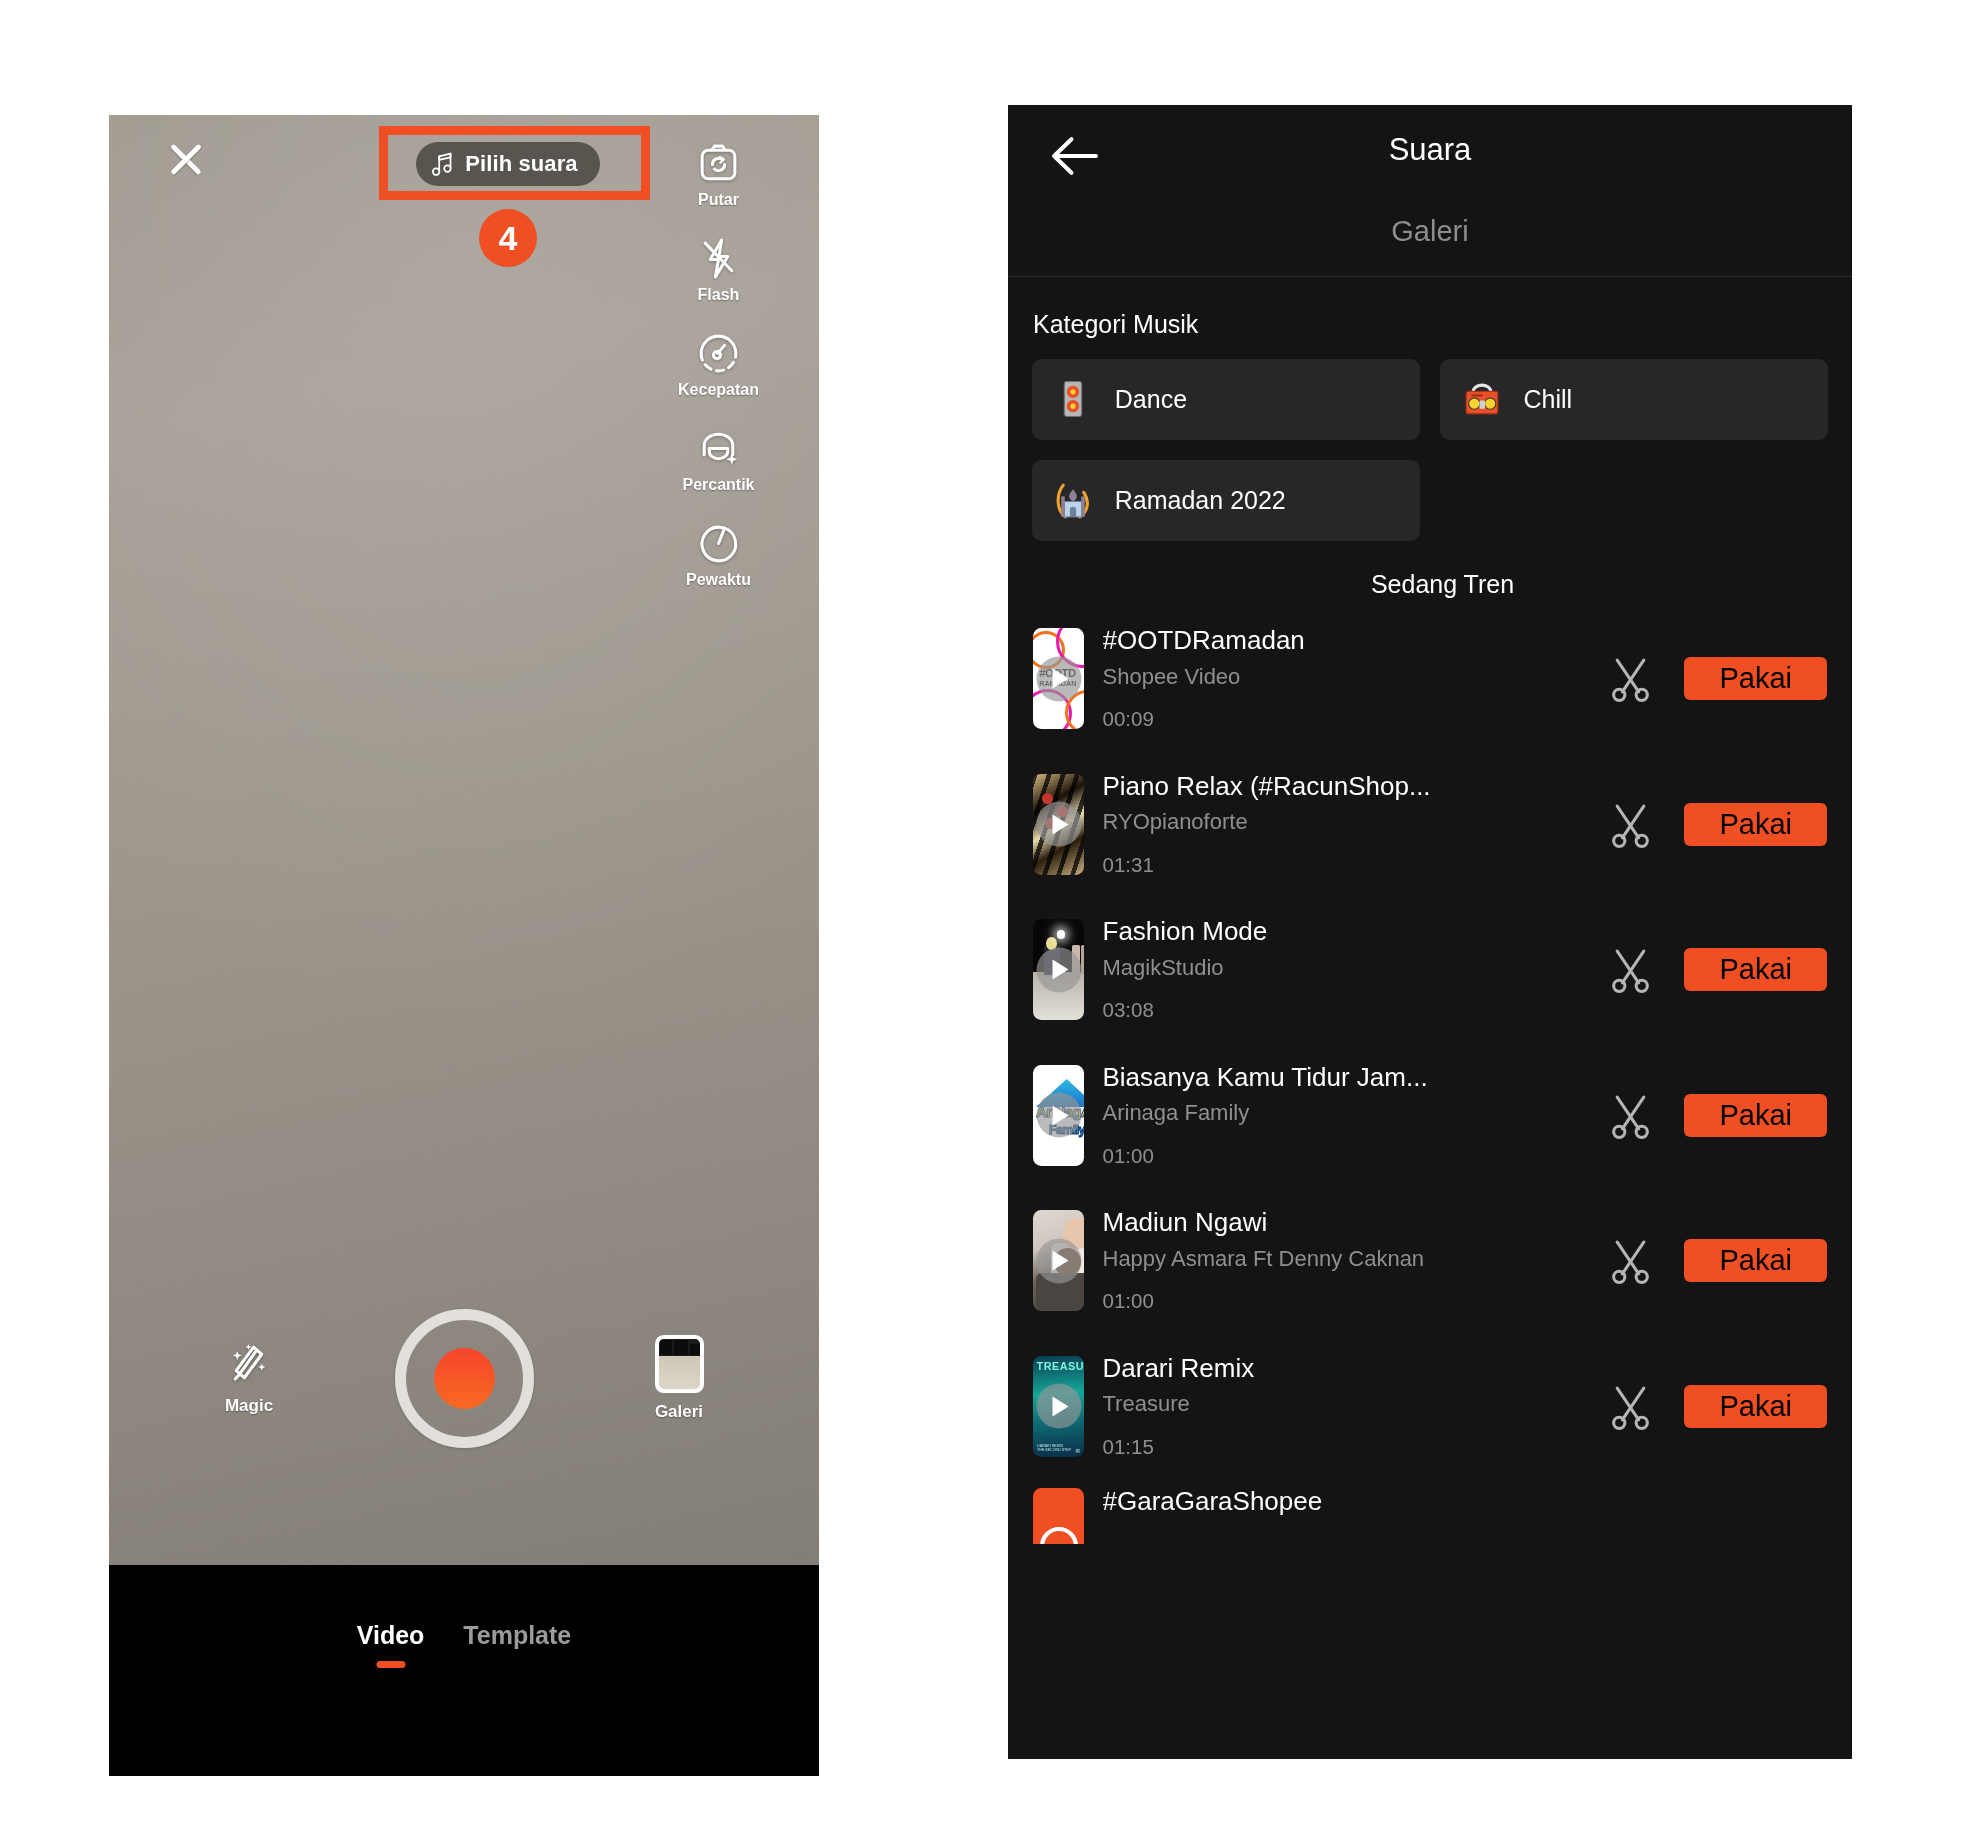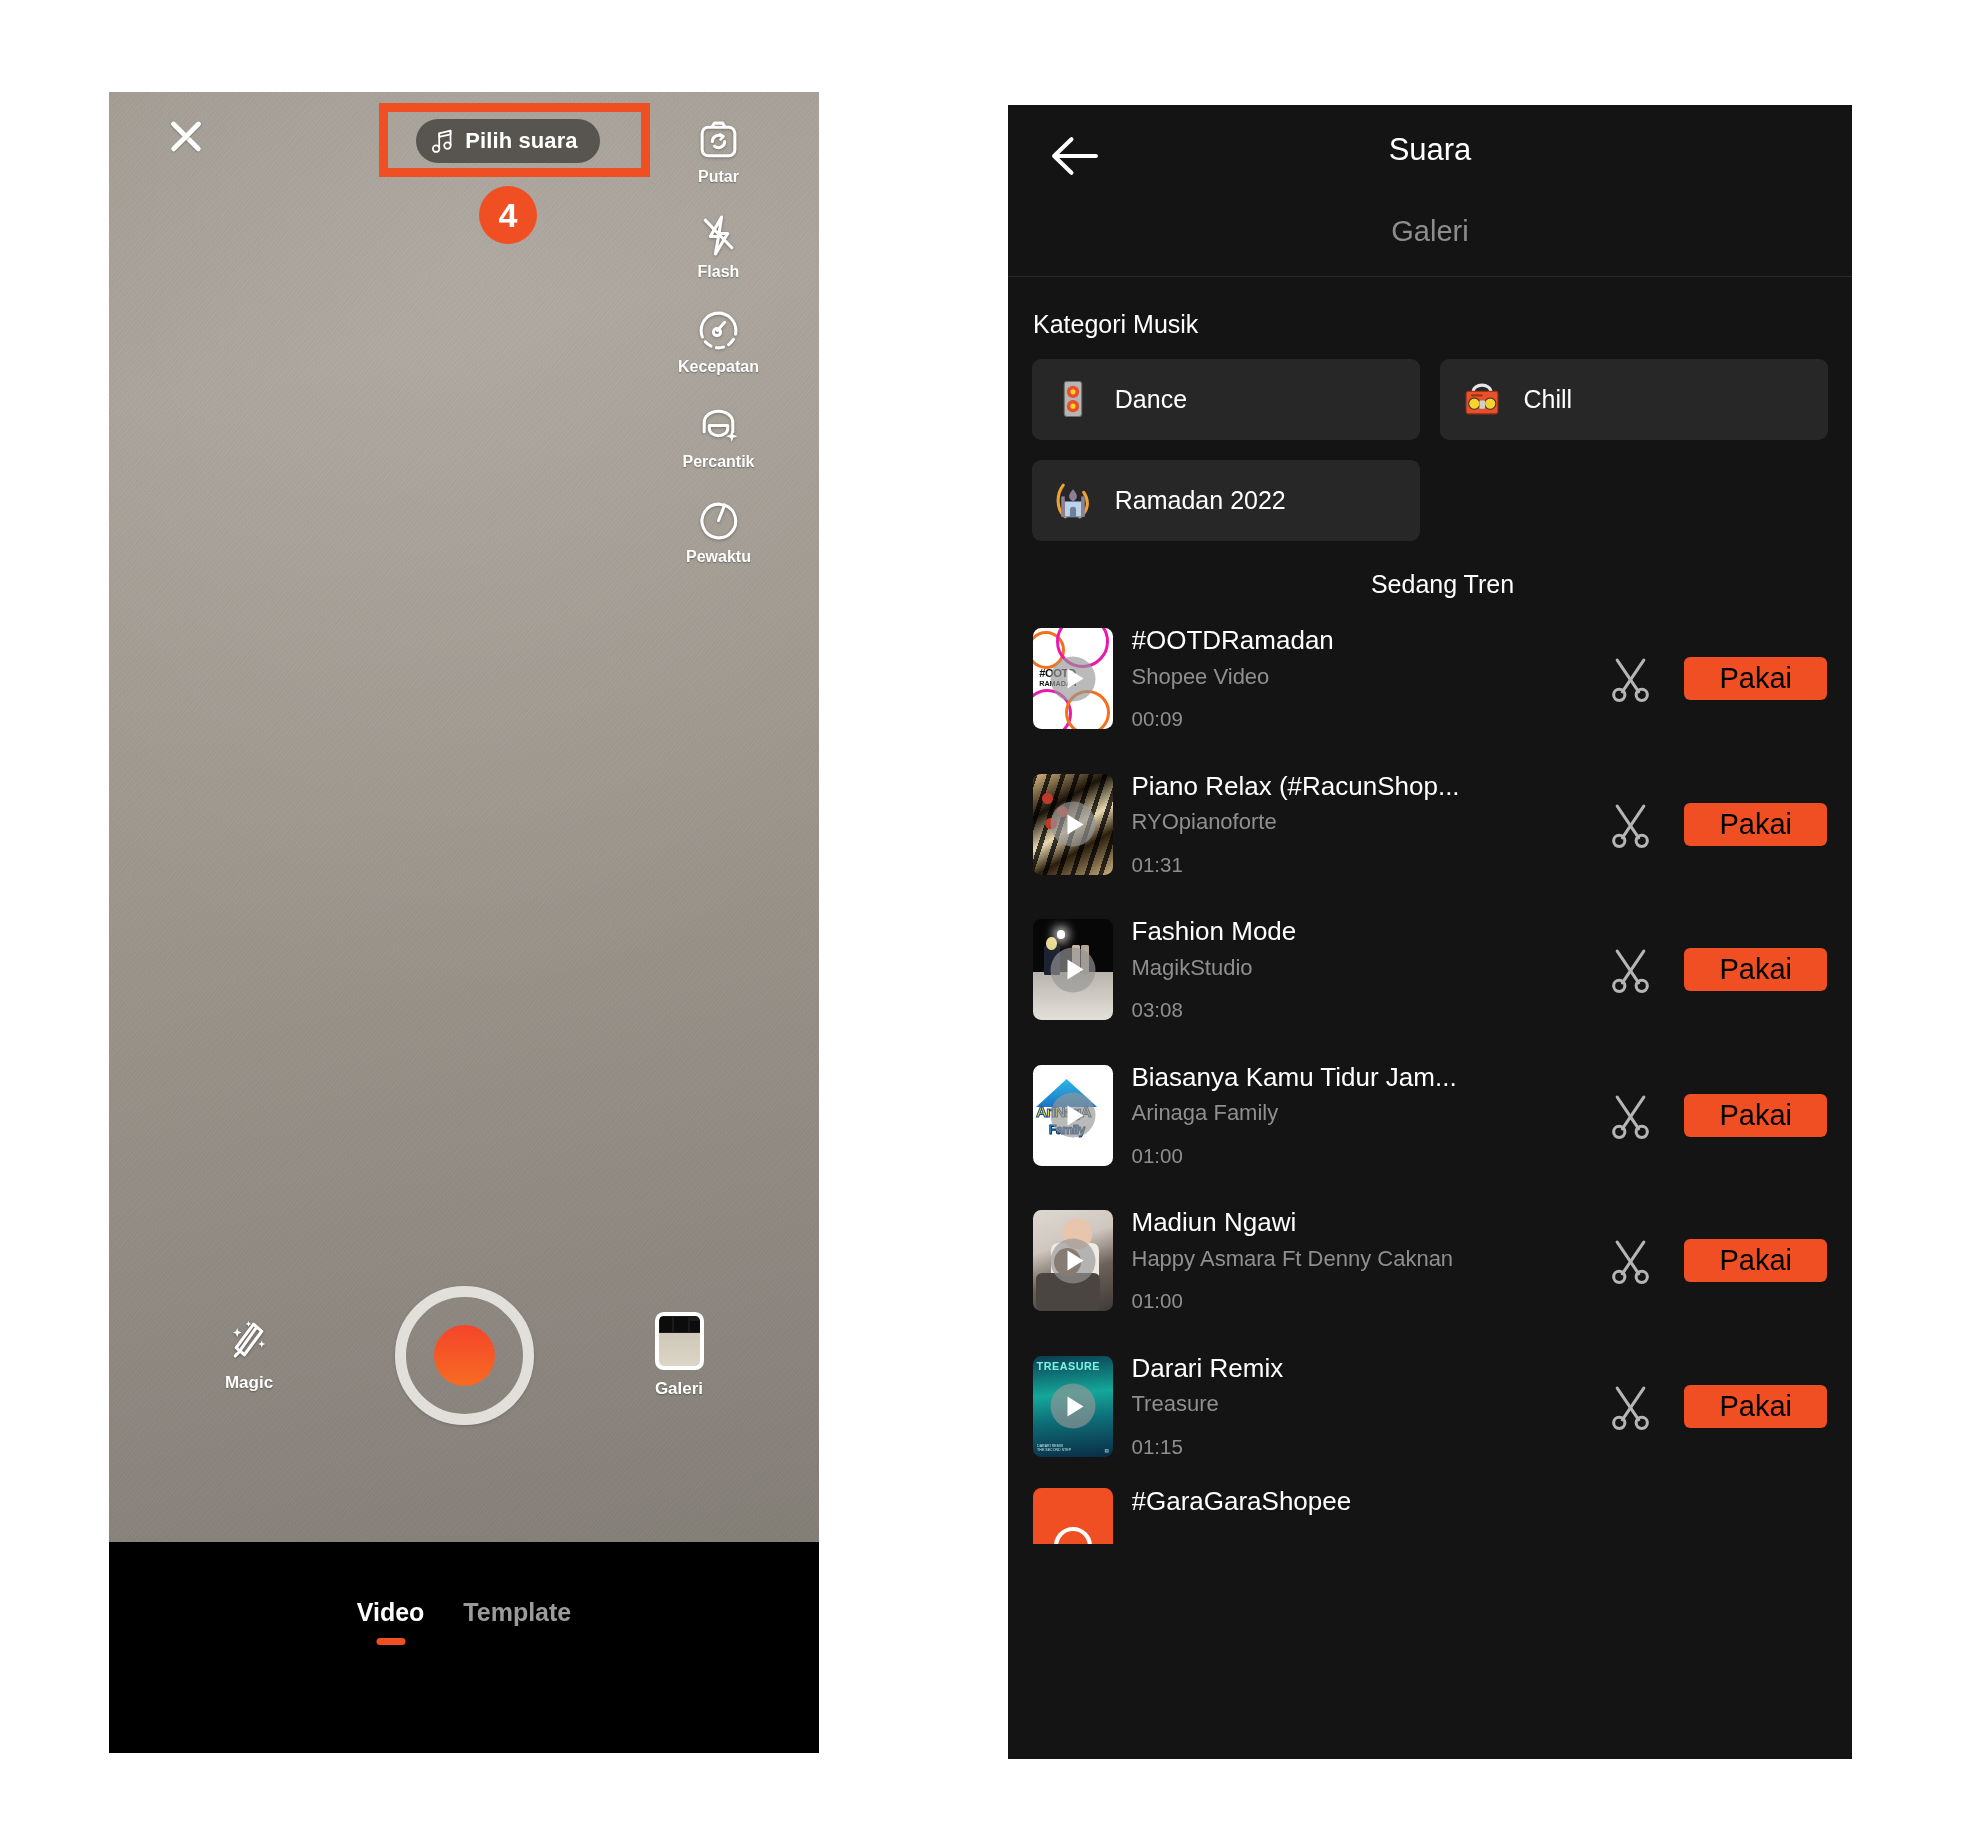"Pilih suara" .phone-left { top: 92px -> 115px }
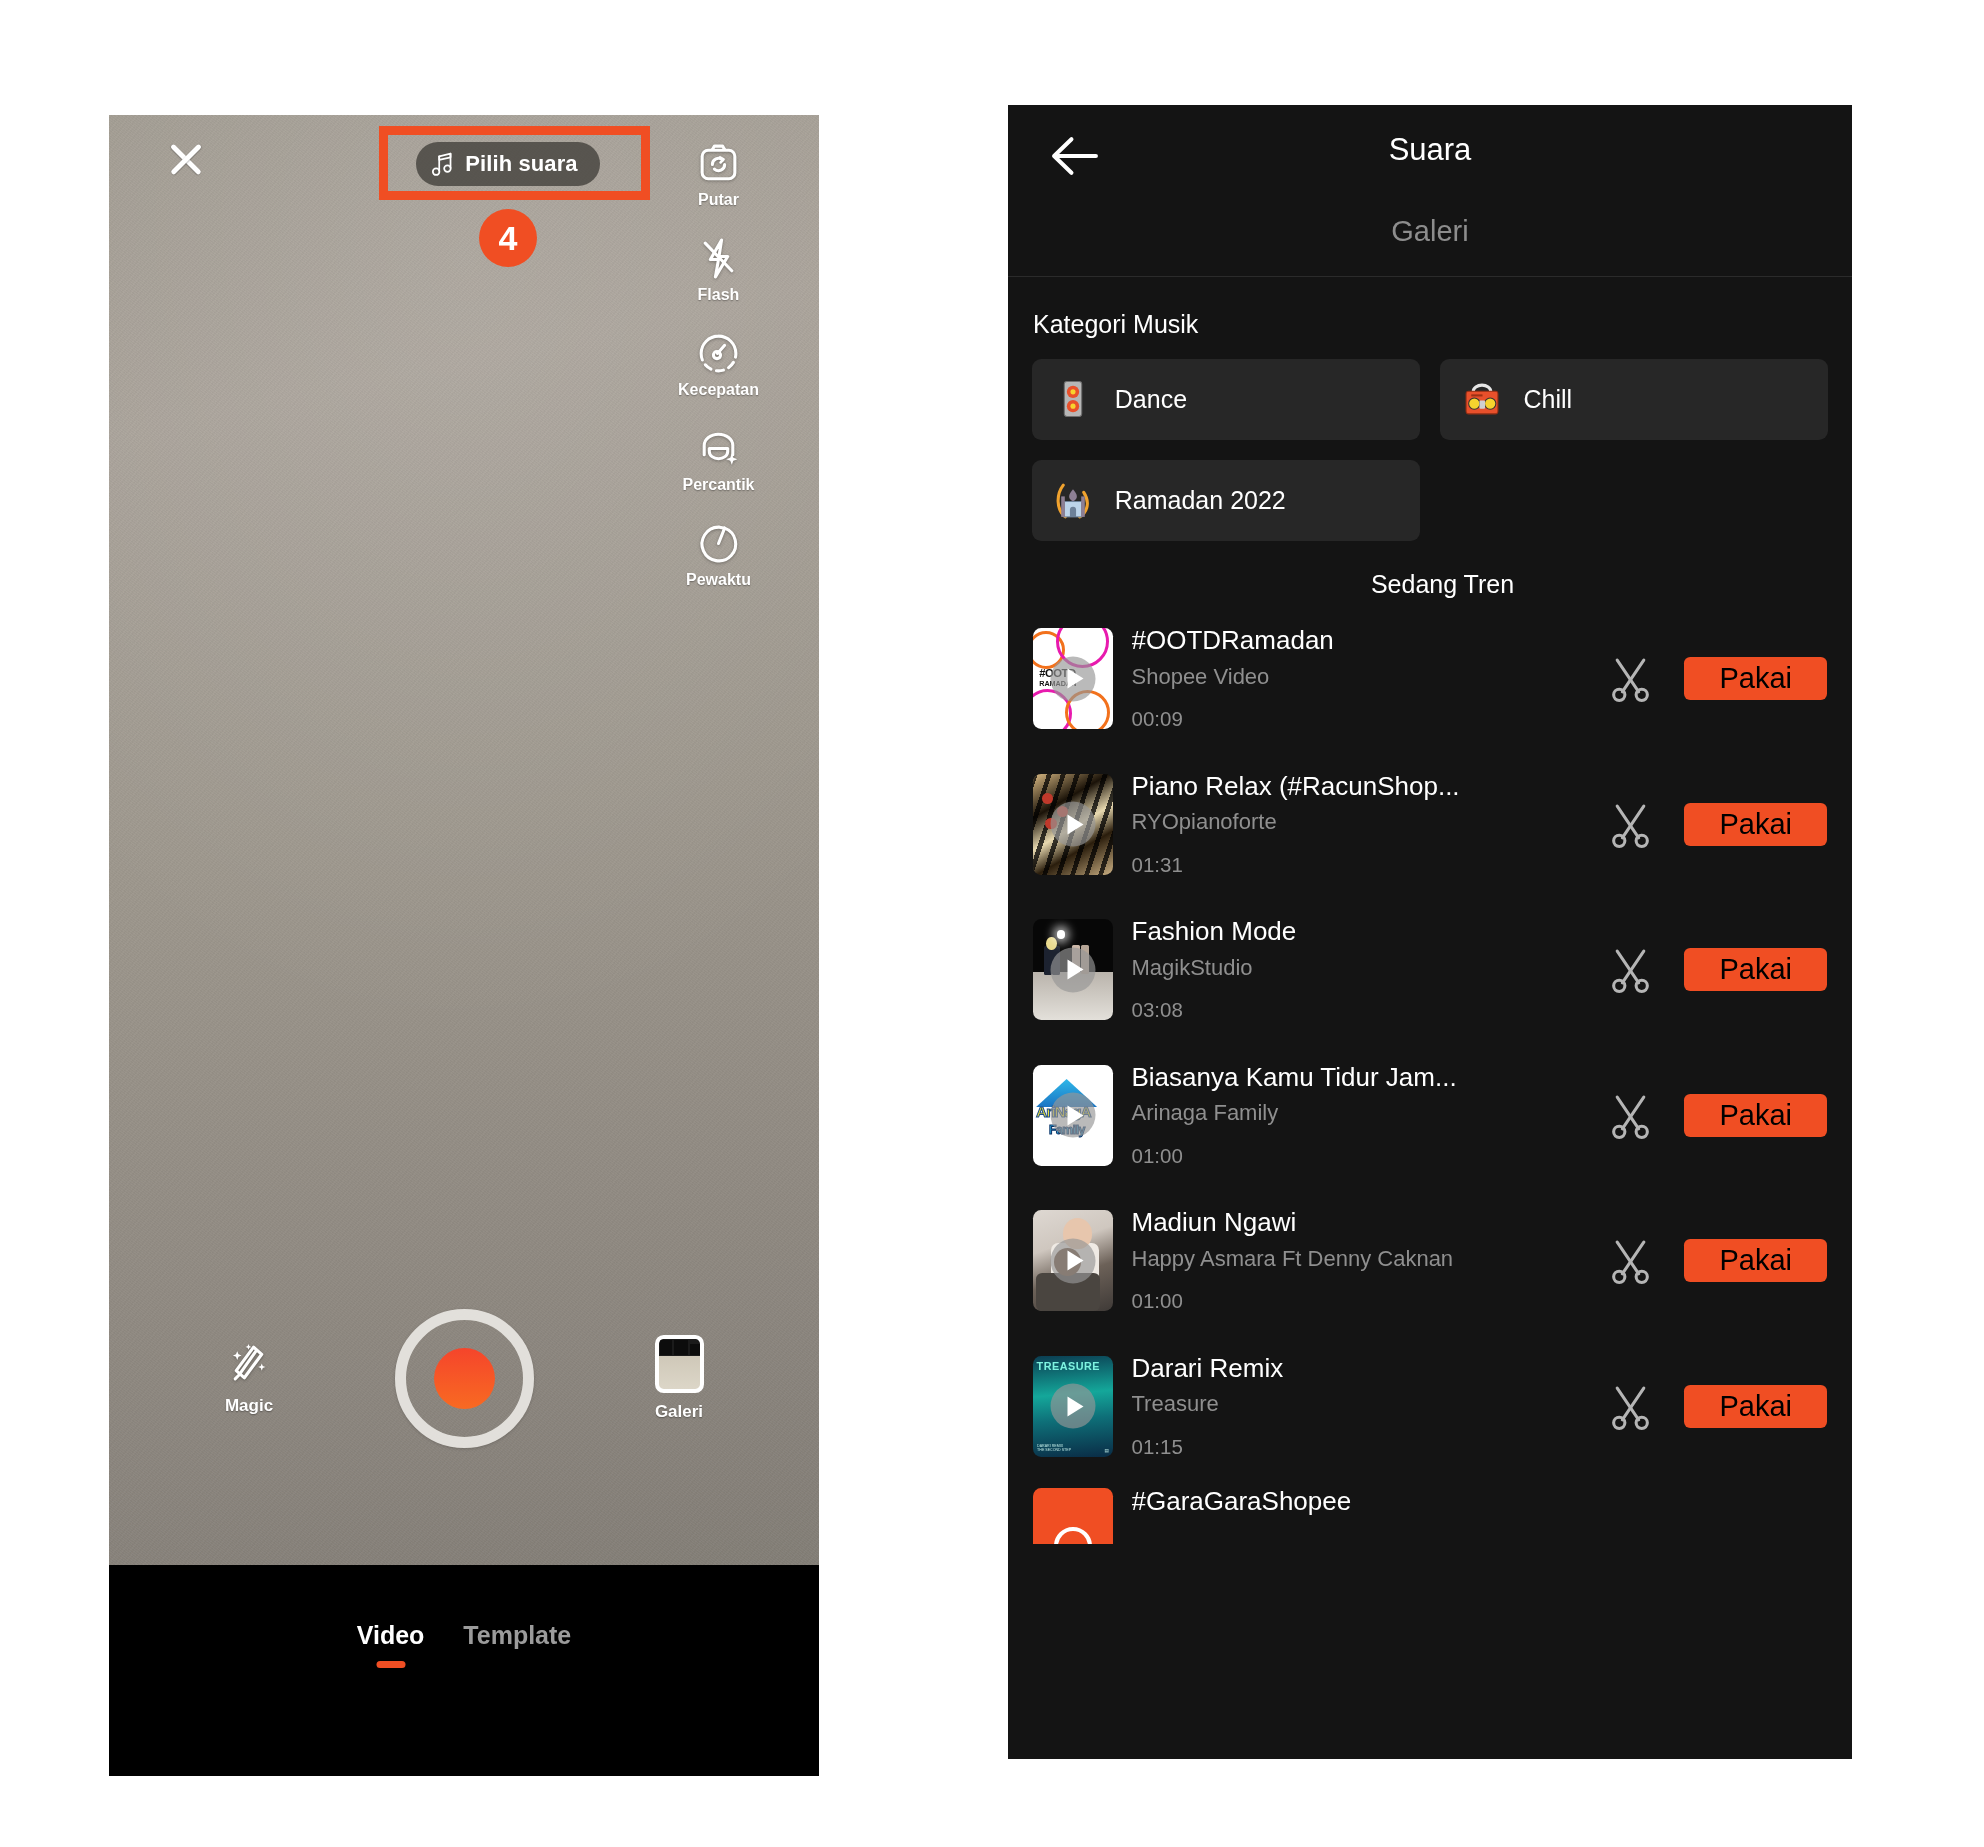"#OOTD" .song-thumb { width: 80px -> 51px }
